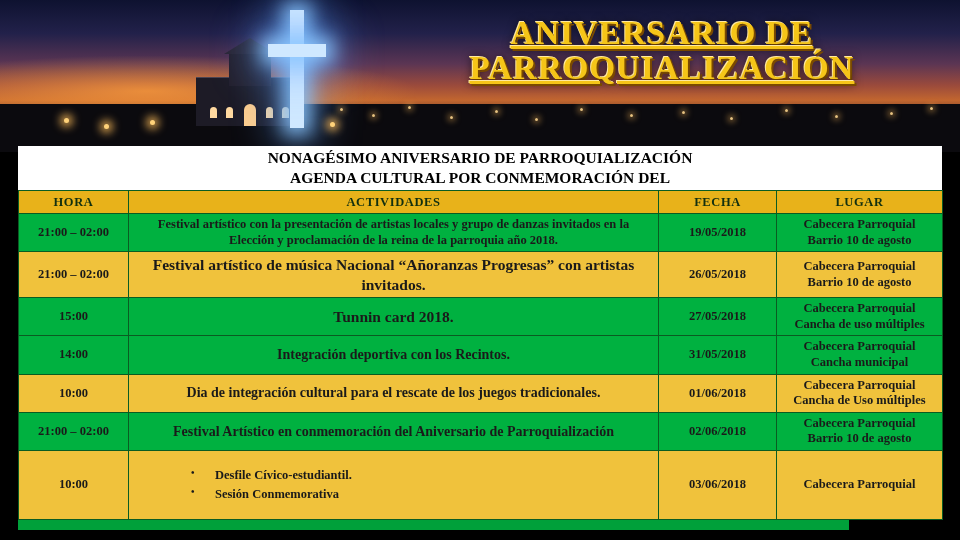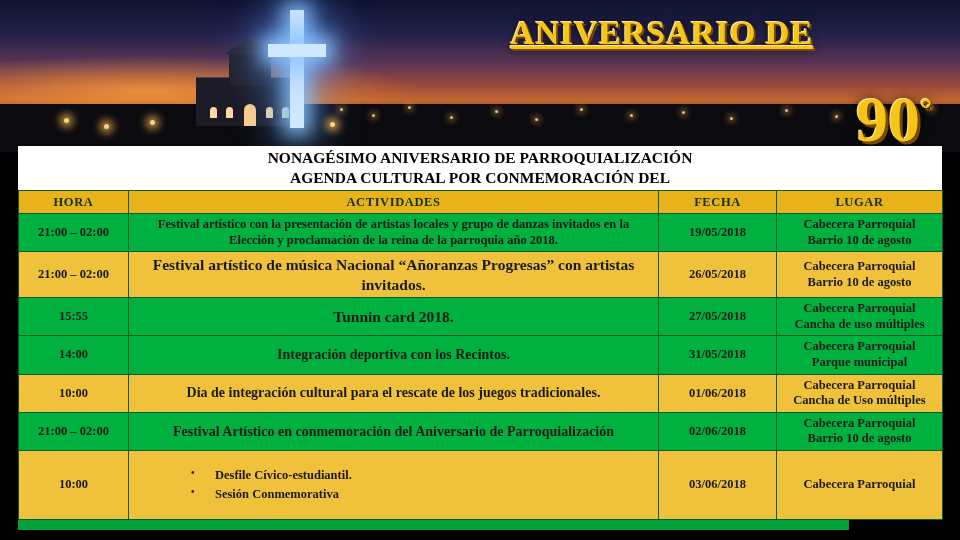"PARROQUIALIZACIÓN" span.l2 { html: none -> <span>PARROQUIALIZACIÓN</span> }
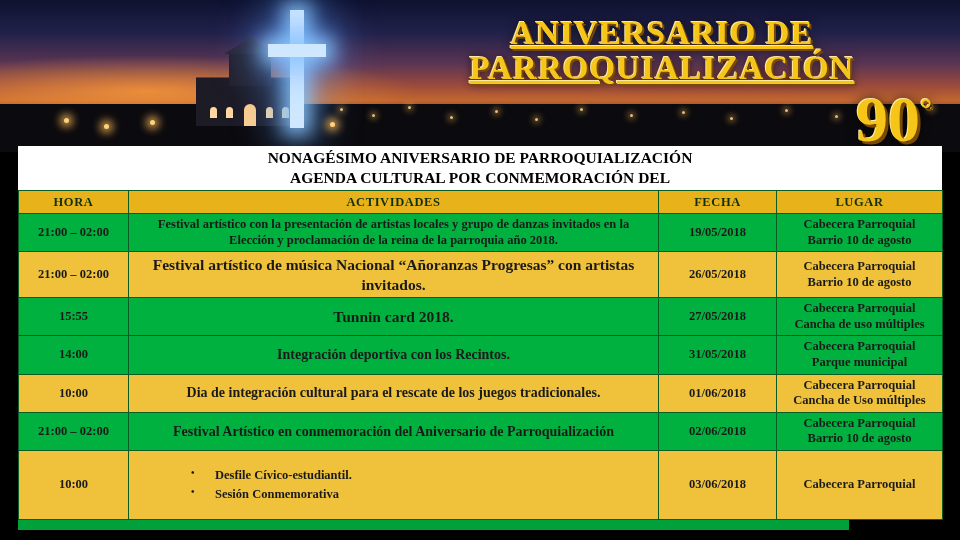"90°" div.hero-number { html: <div> <span>90</span><sup>°</sup> </div> -> none }
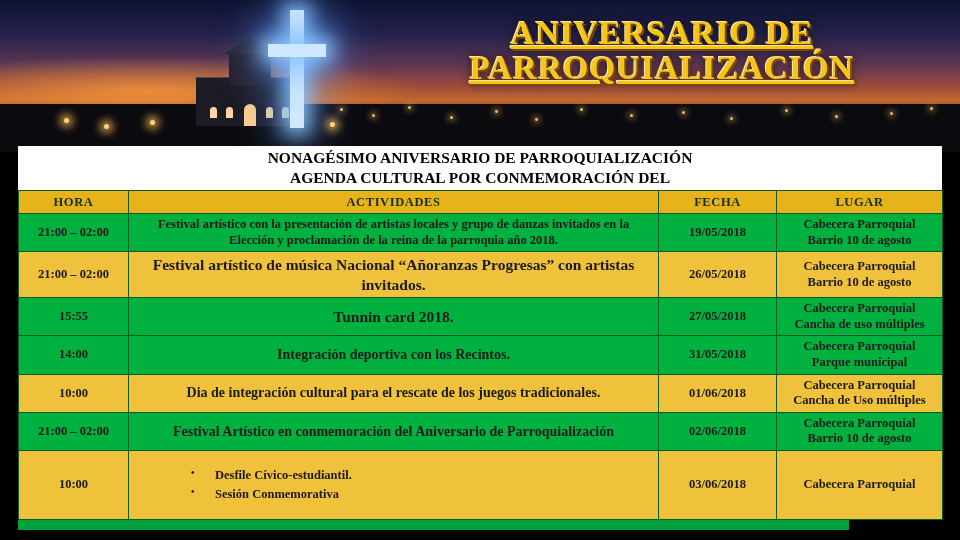"15:55" td.hora { text: 15:55 -> 15:00 }
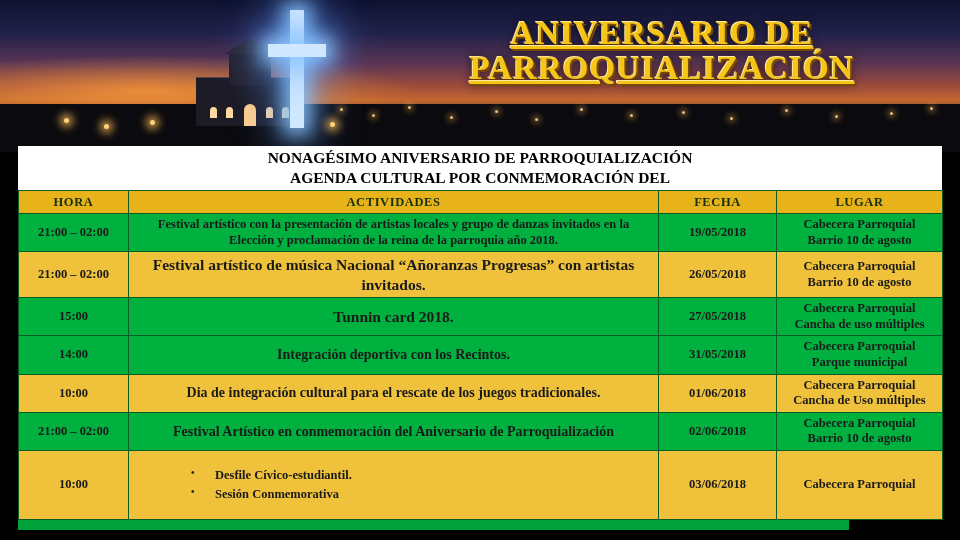"Parque municipal" div { text: Parque -> Cancha }
